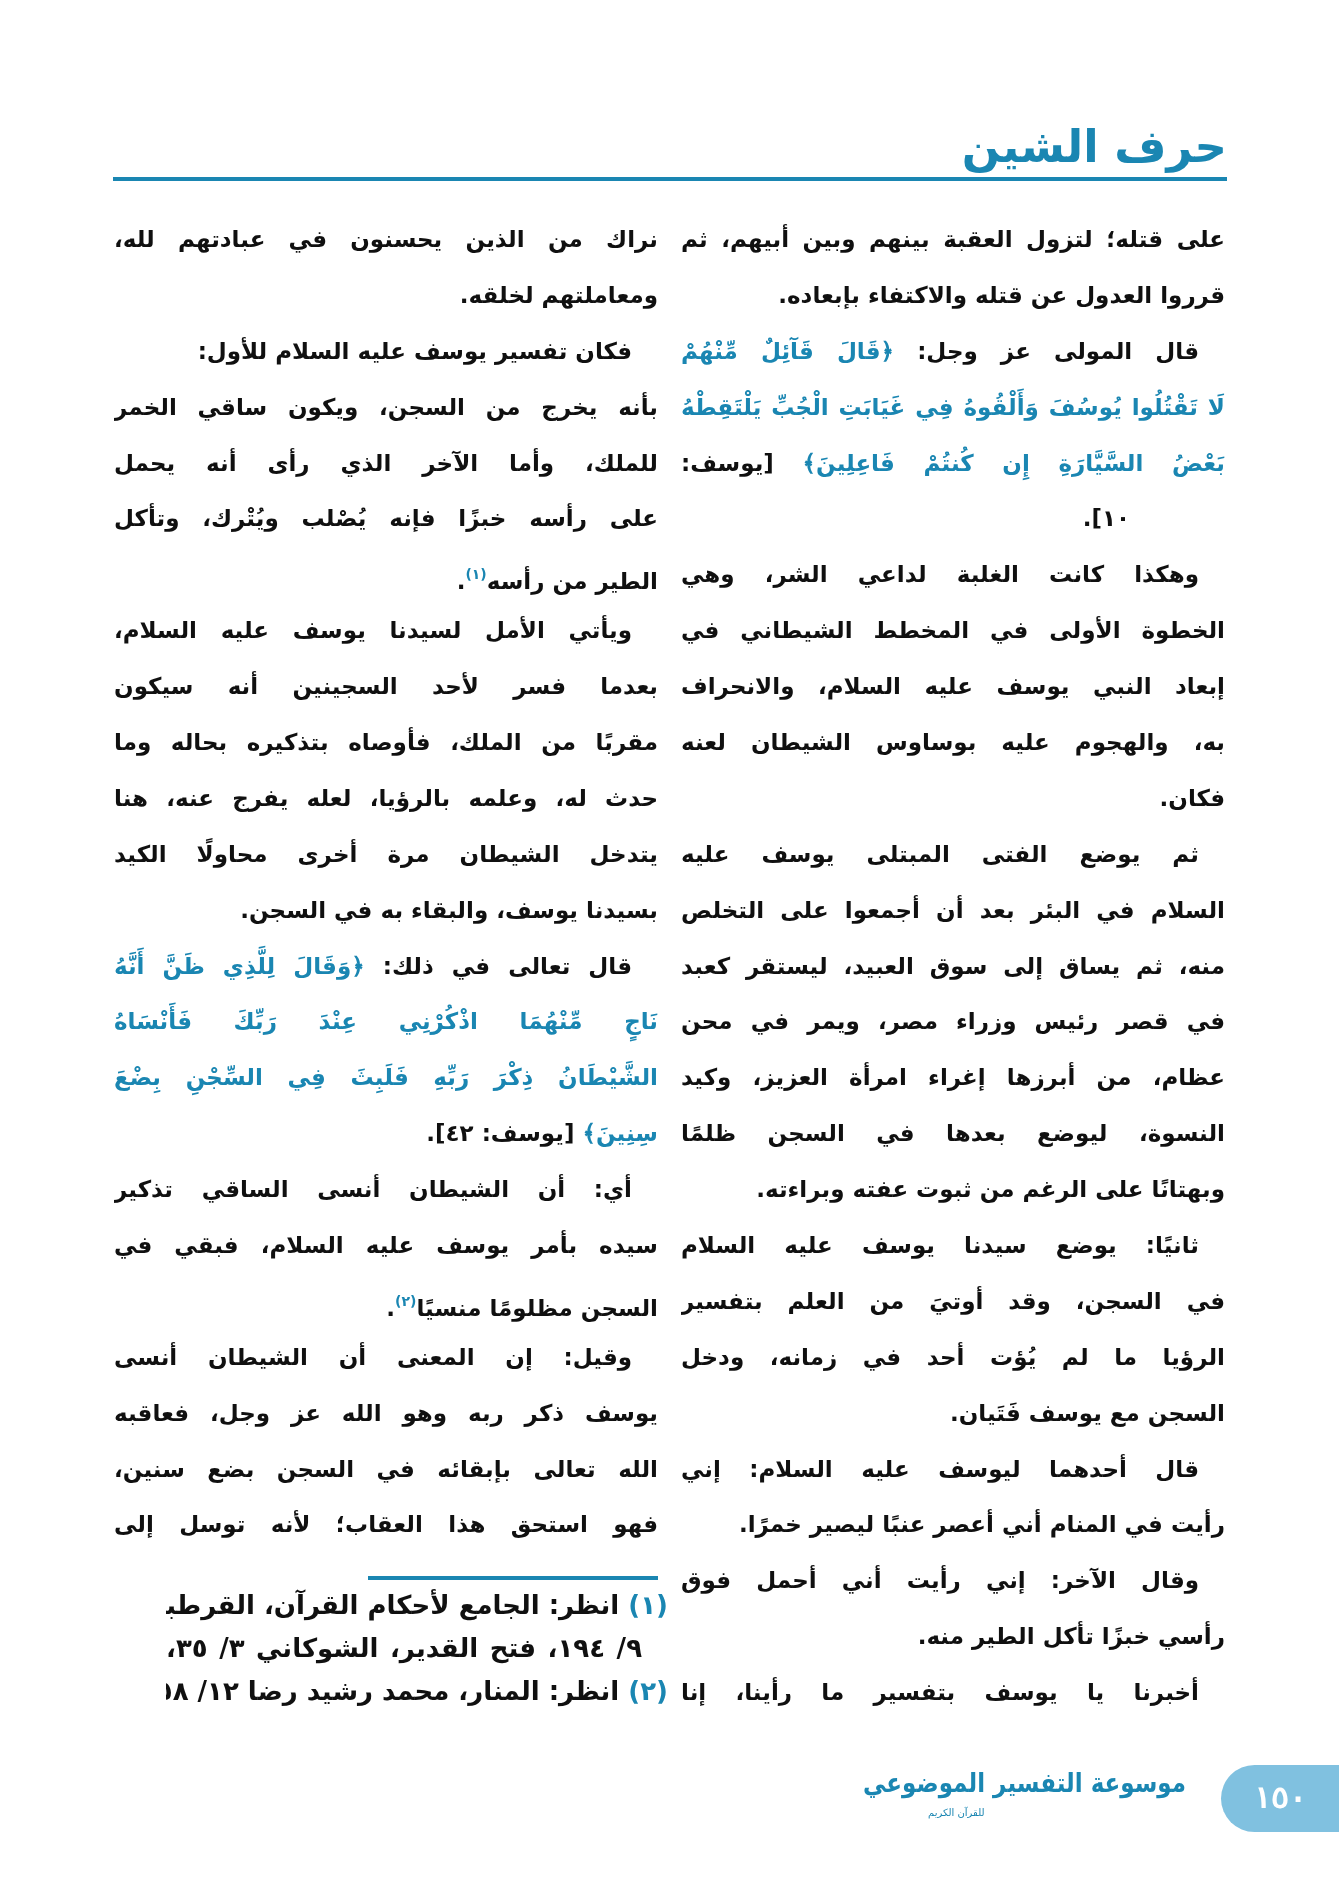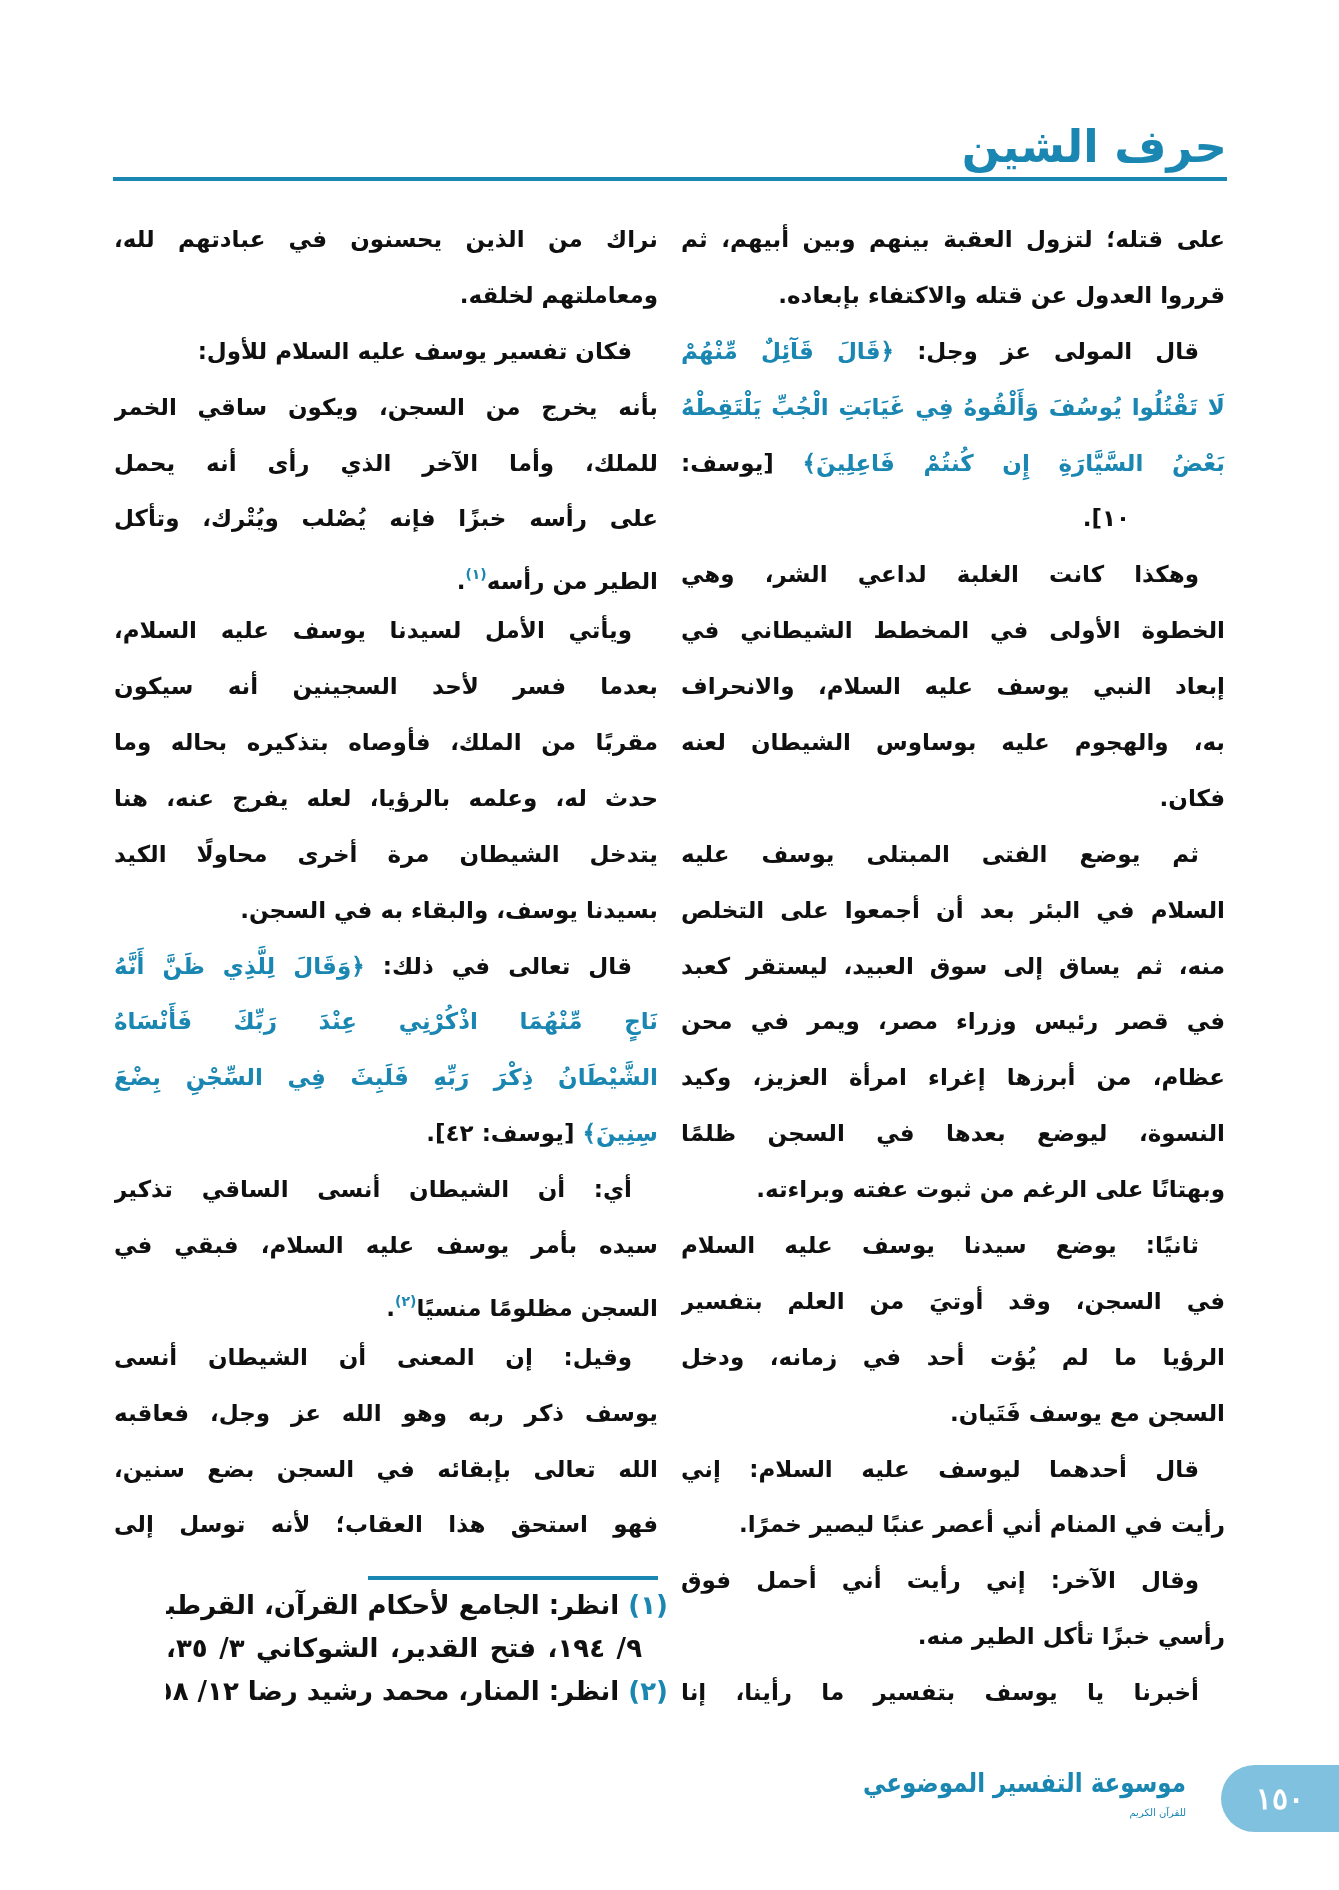"موسوعة التفسير الموضوعي" .logo { text-align: right -> left }
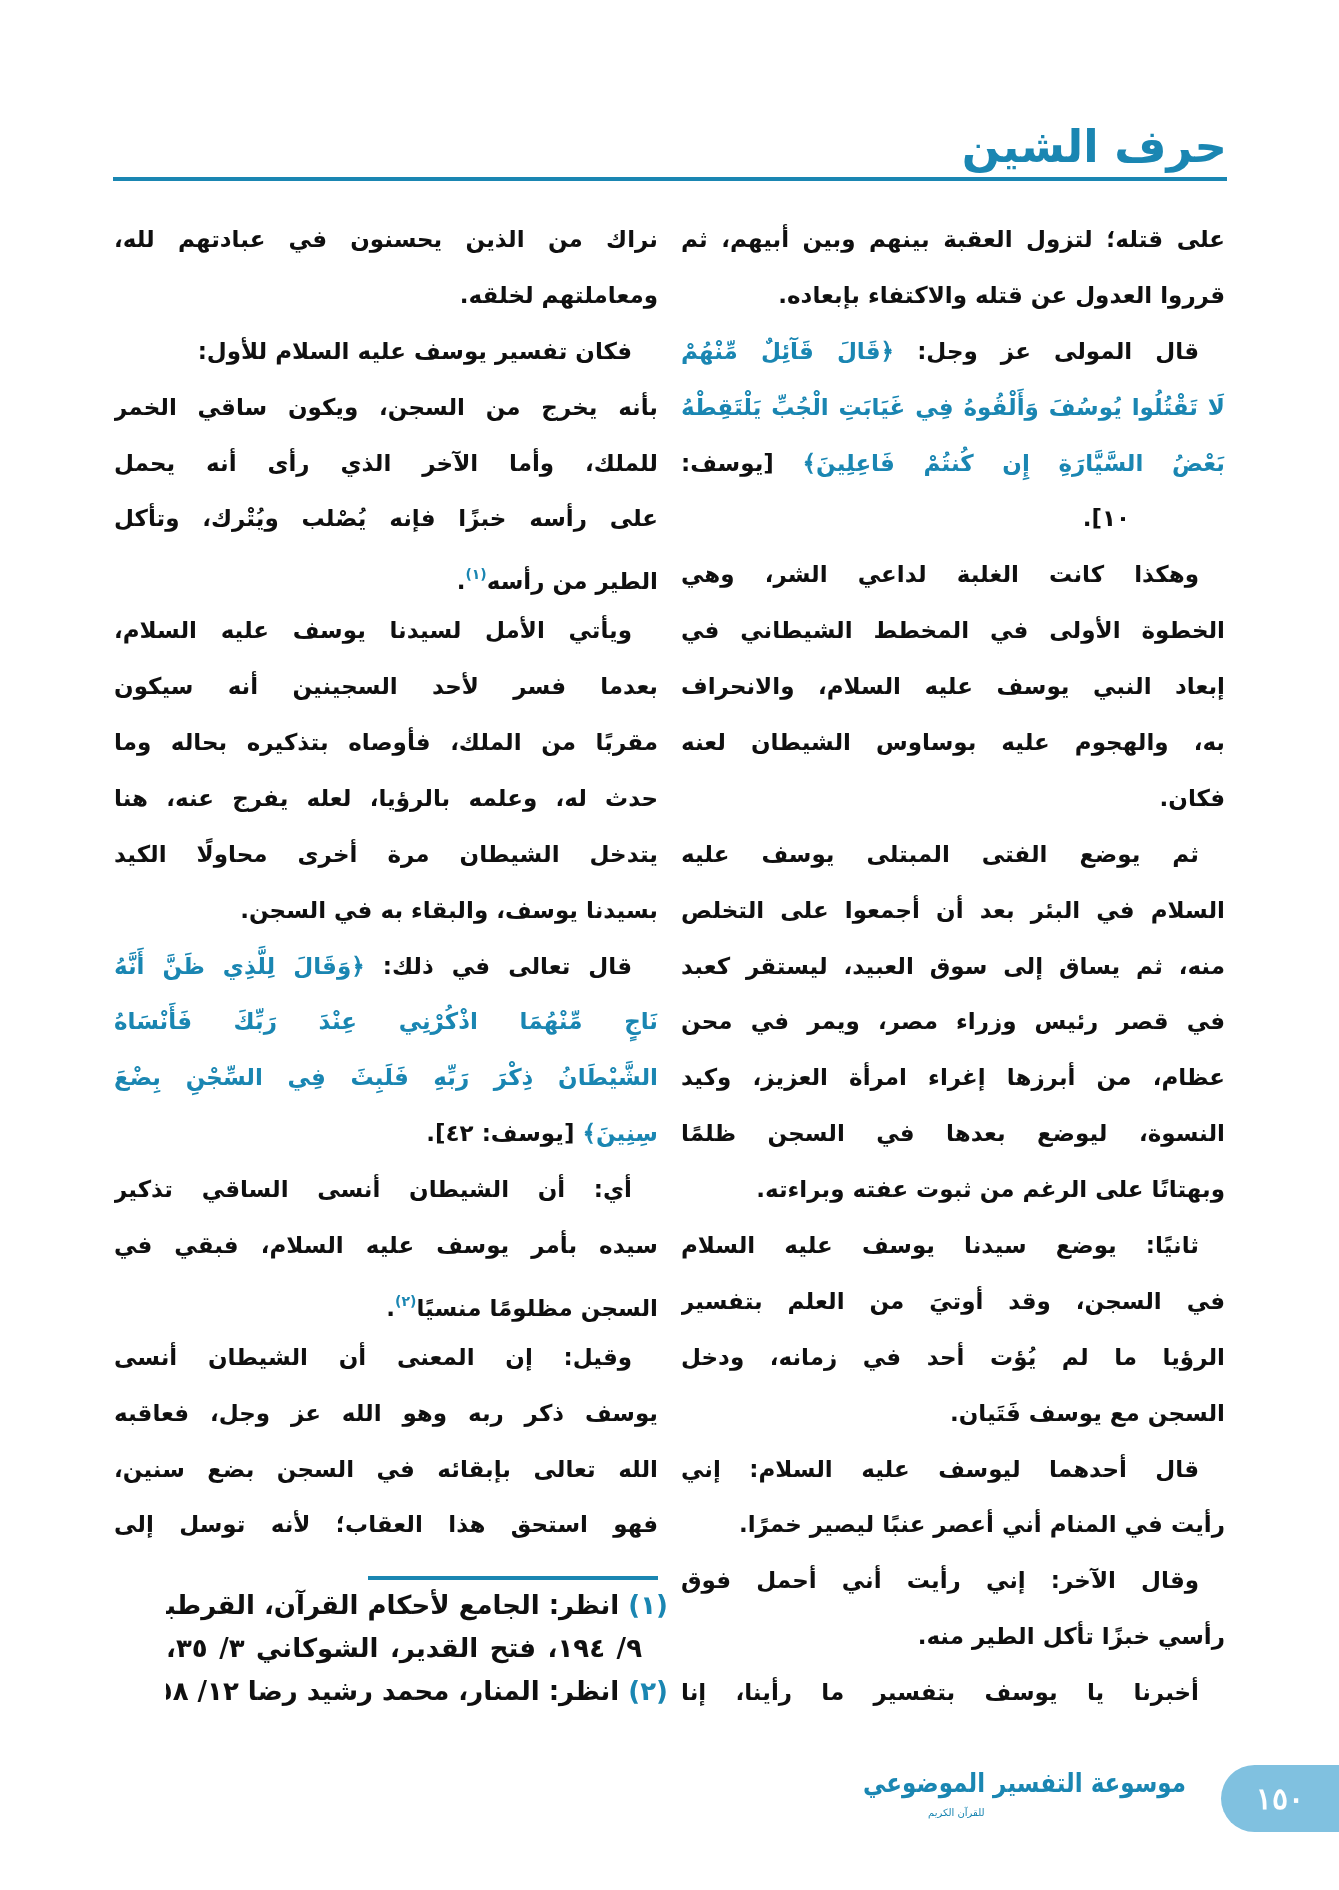"١٥٠" .badge span { font-family: Liberation Serif, serif -> Liberation Mono, monospace }
